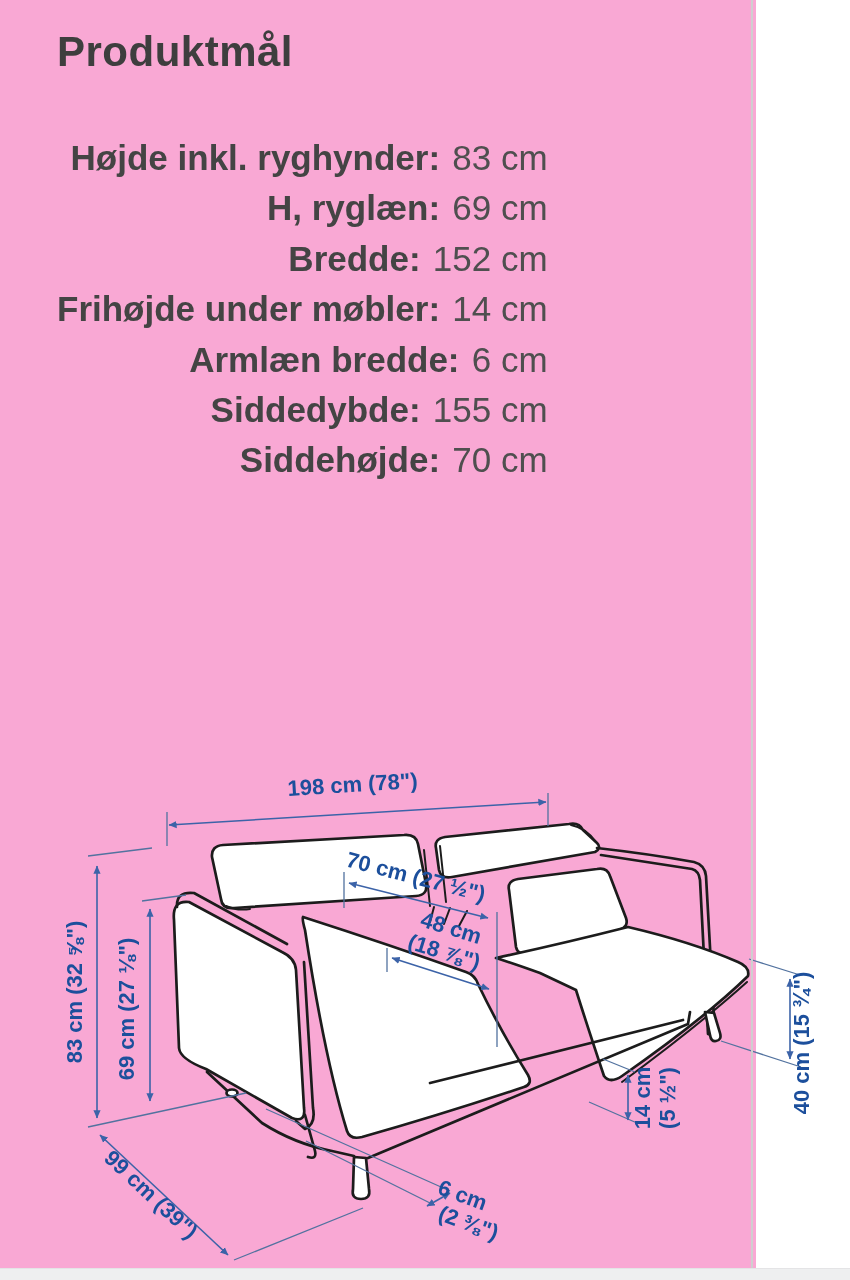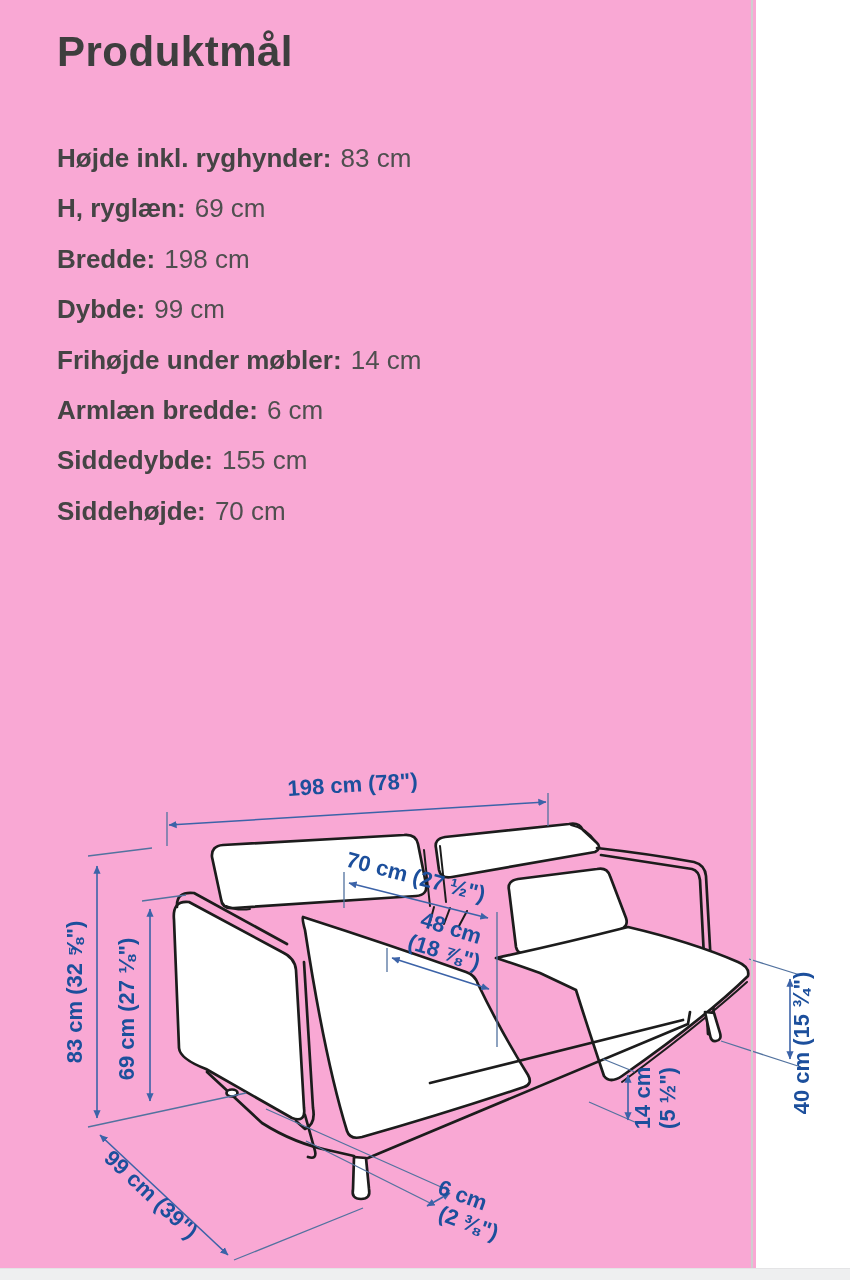"Højde inkl. ryghynder: 83 cm" .spec-row { font-size: 26px -> 35px; text-align: none -> right }
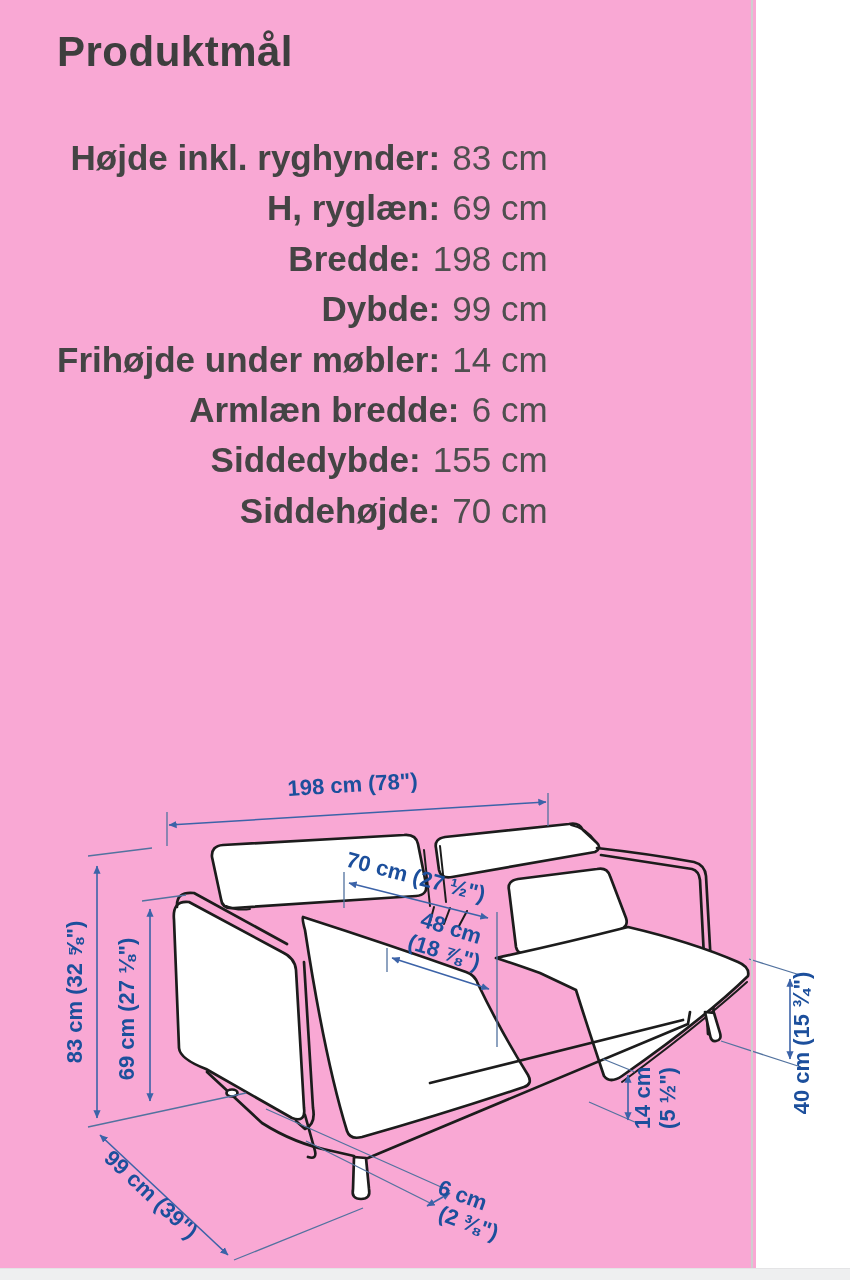"198 cm" span.spec-value { text: 198 -> 152 }
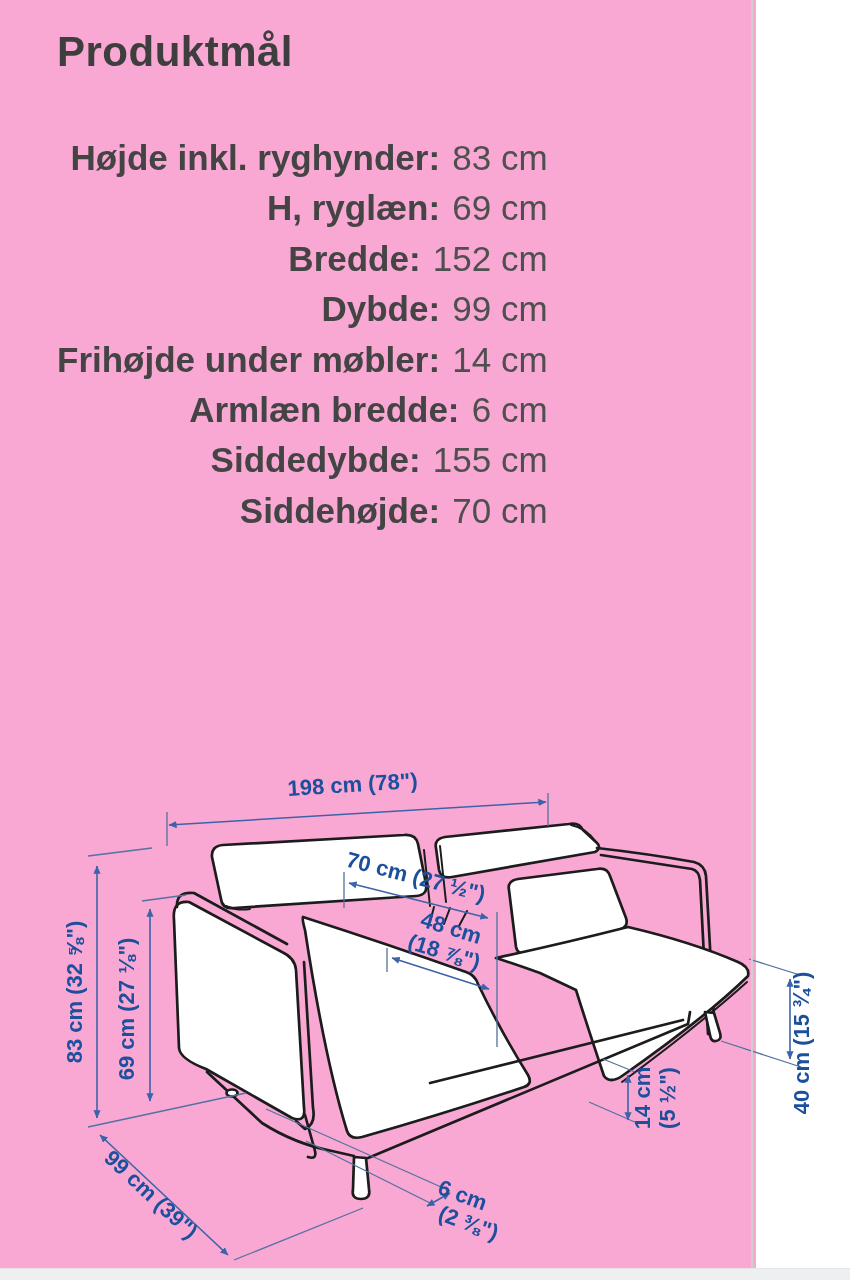"Dybde: 99 cm" li.spec-row { html: <li><span>Dybde:</span><span>99 cm</span></li> -> none }
